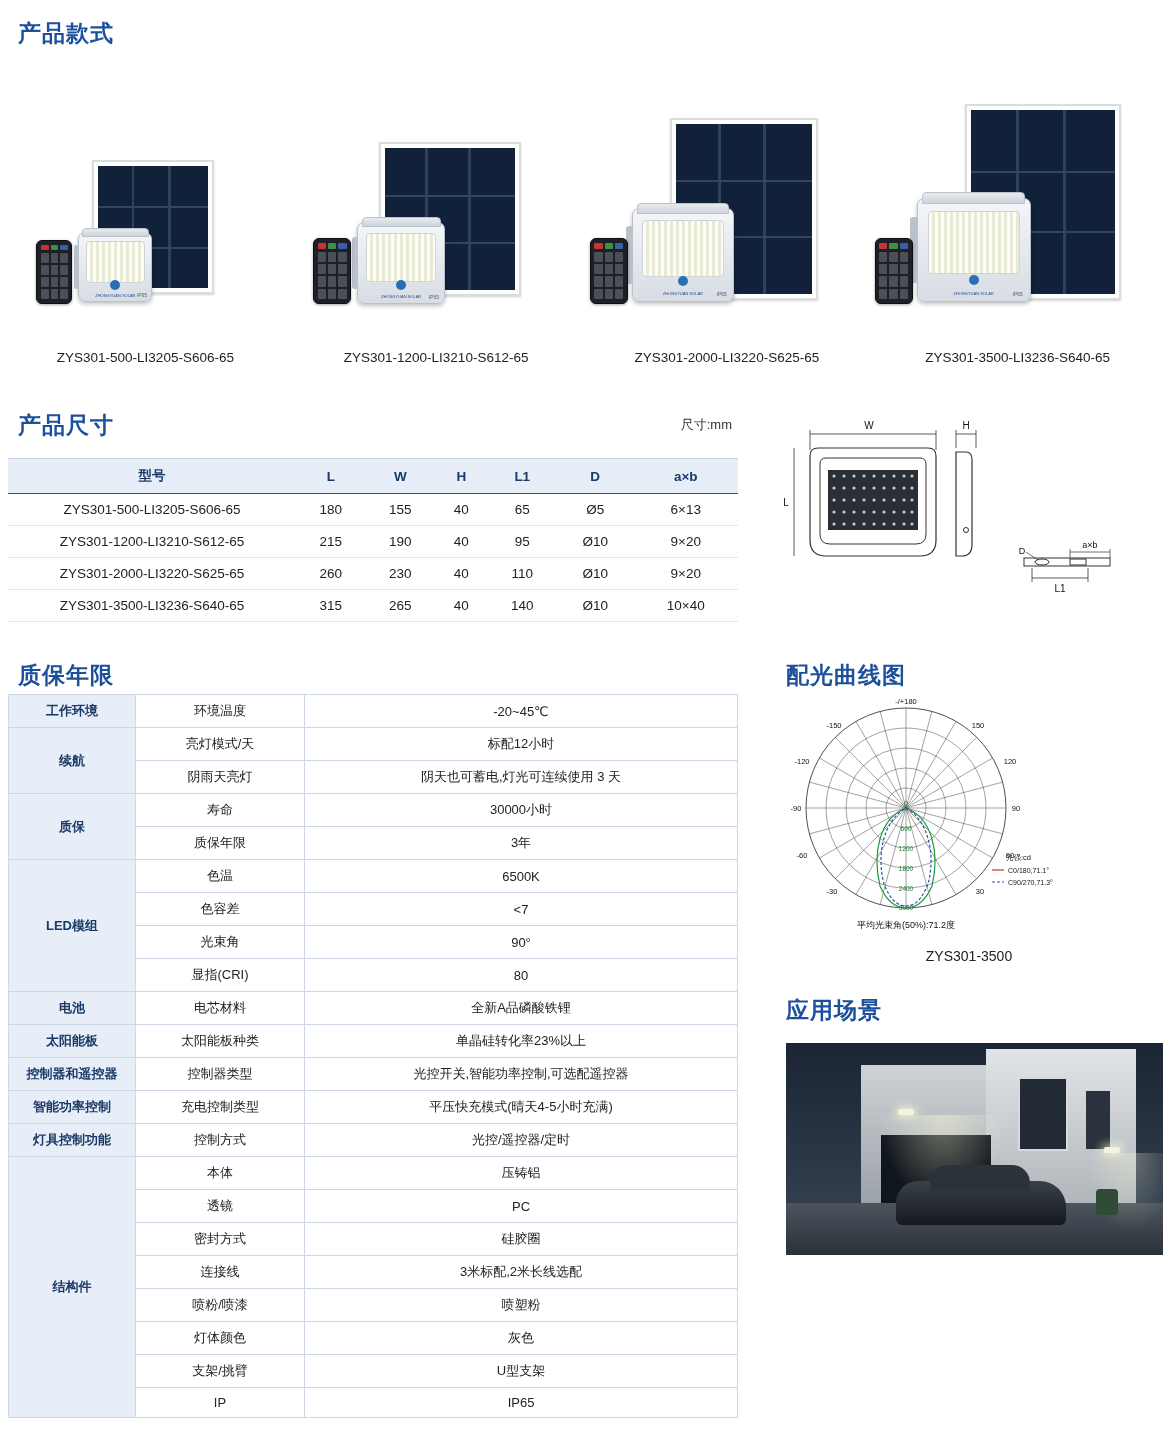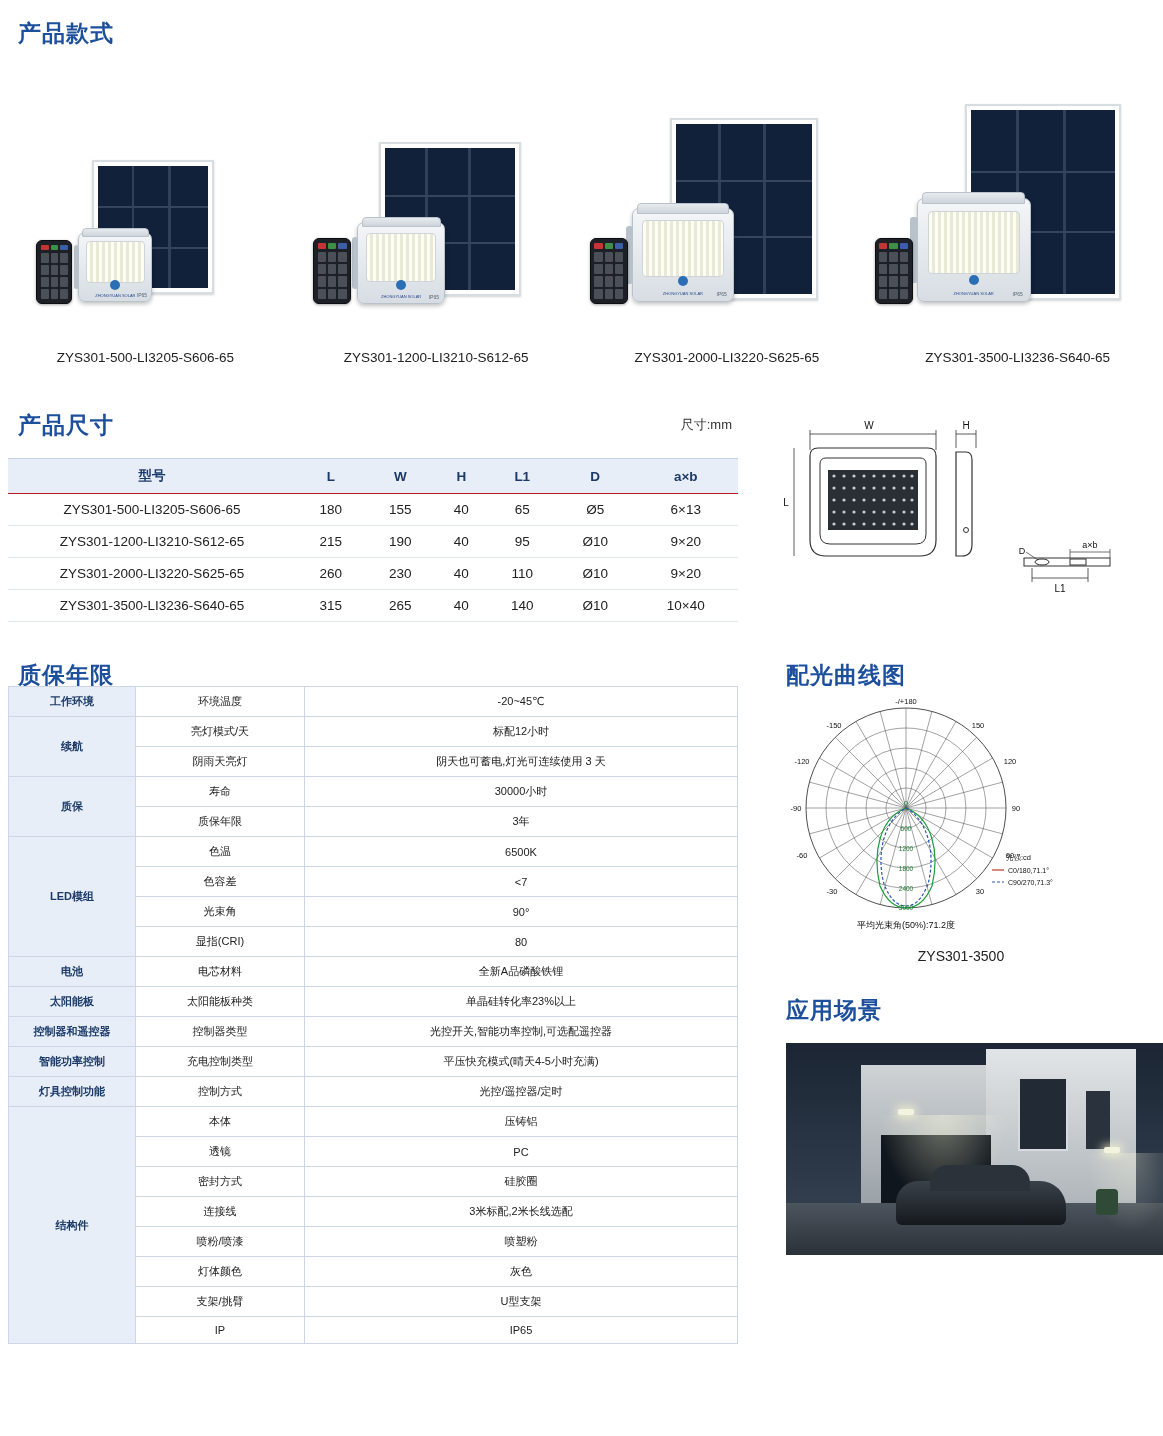"工作环境" table.tech { font-size: 11px -> 13px; top: 26px -> 34px }
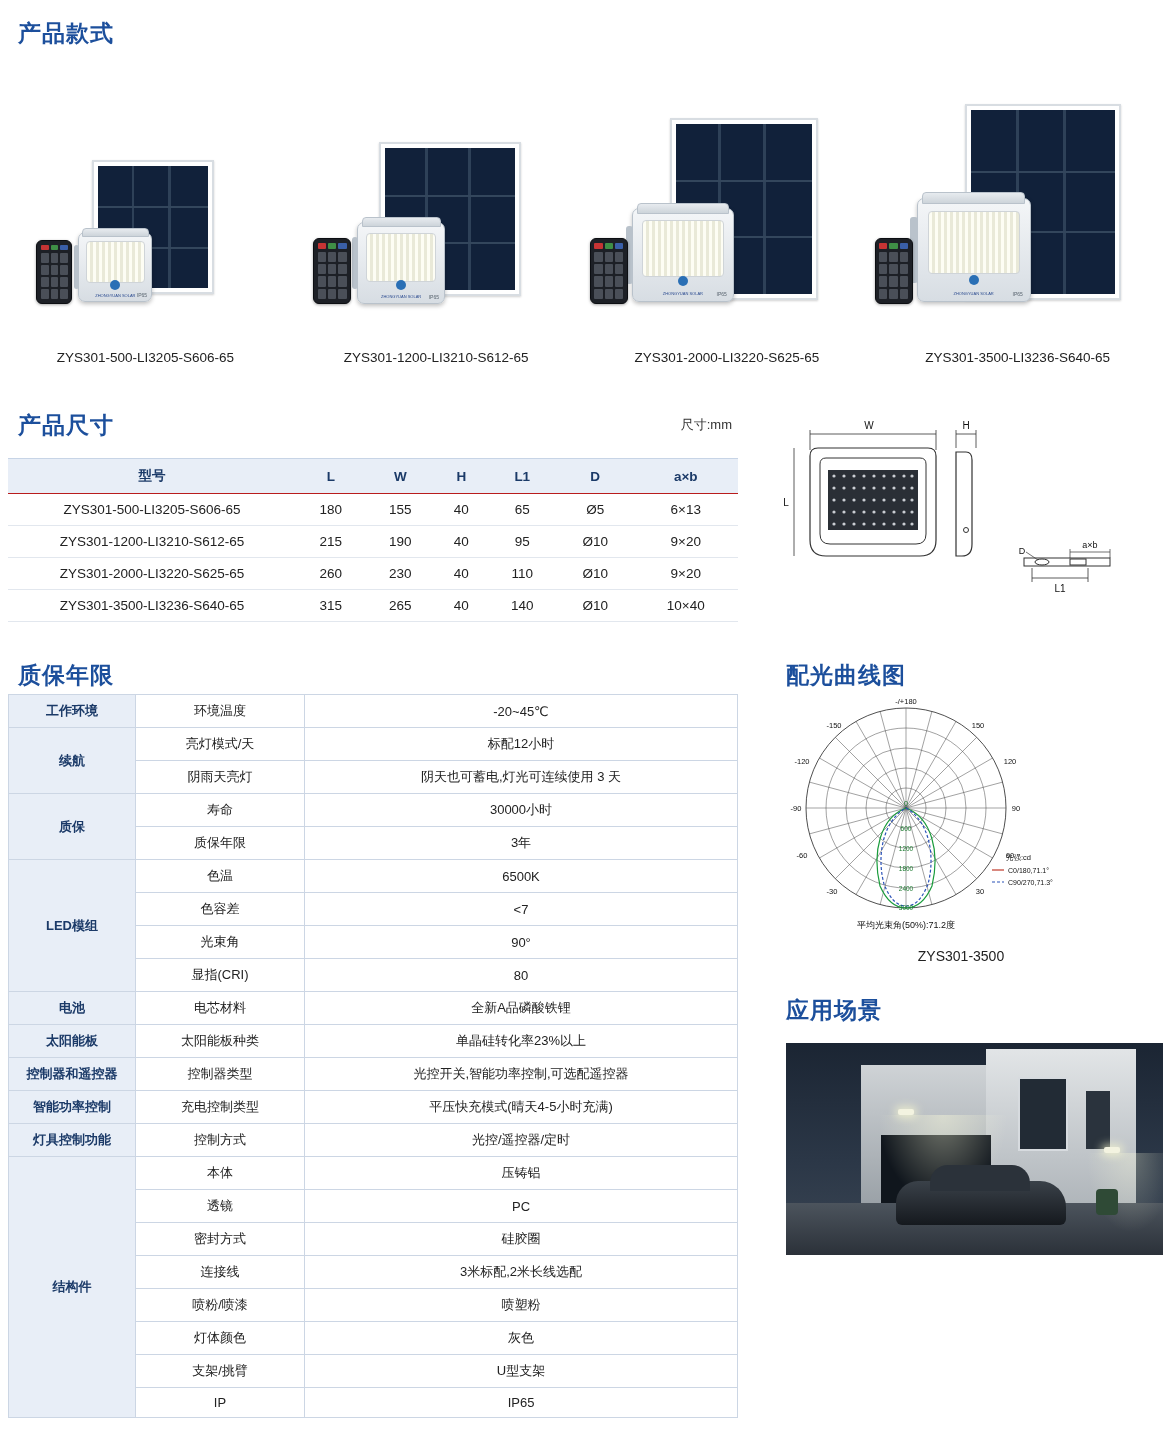"ZYS301-3500" .curve-caption { left: 0 -> 8px }
